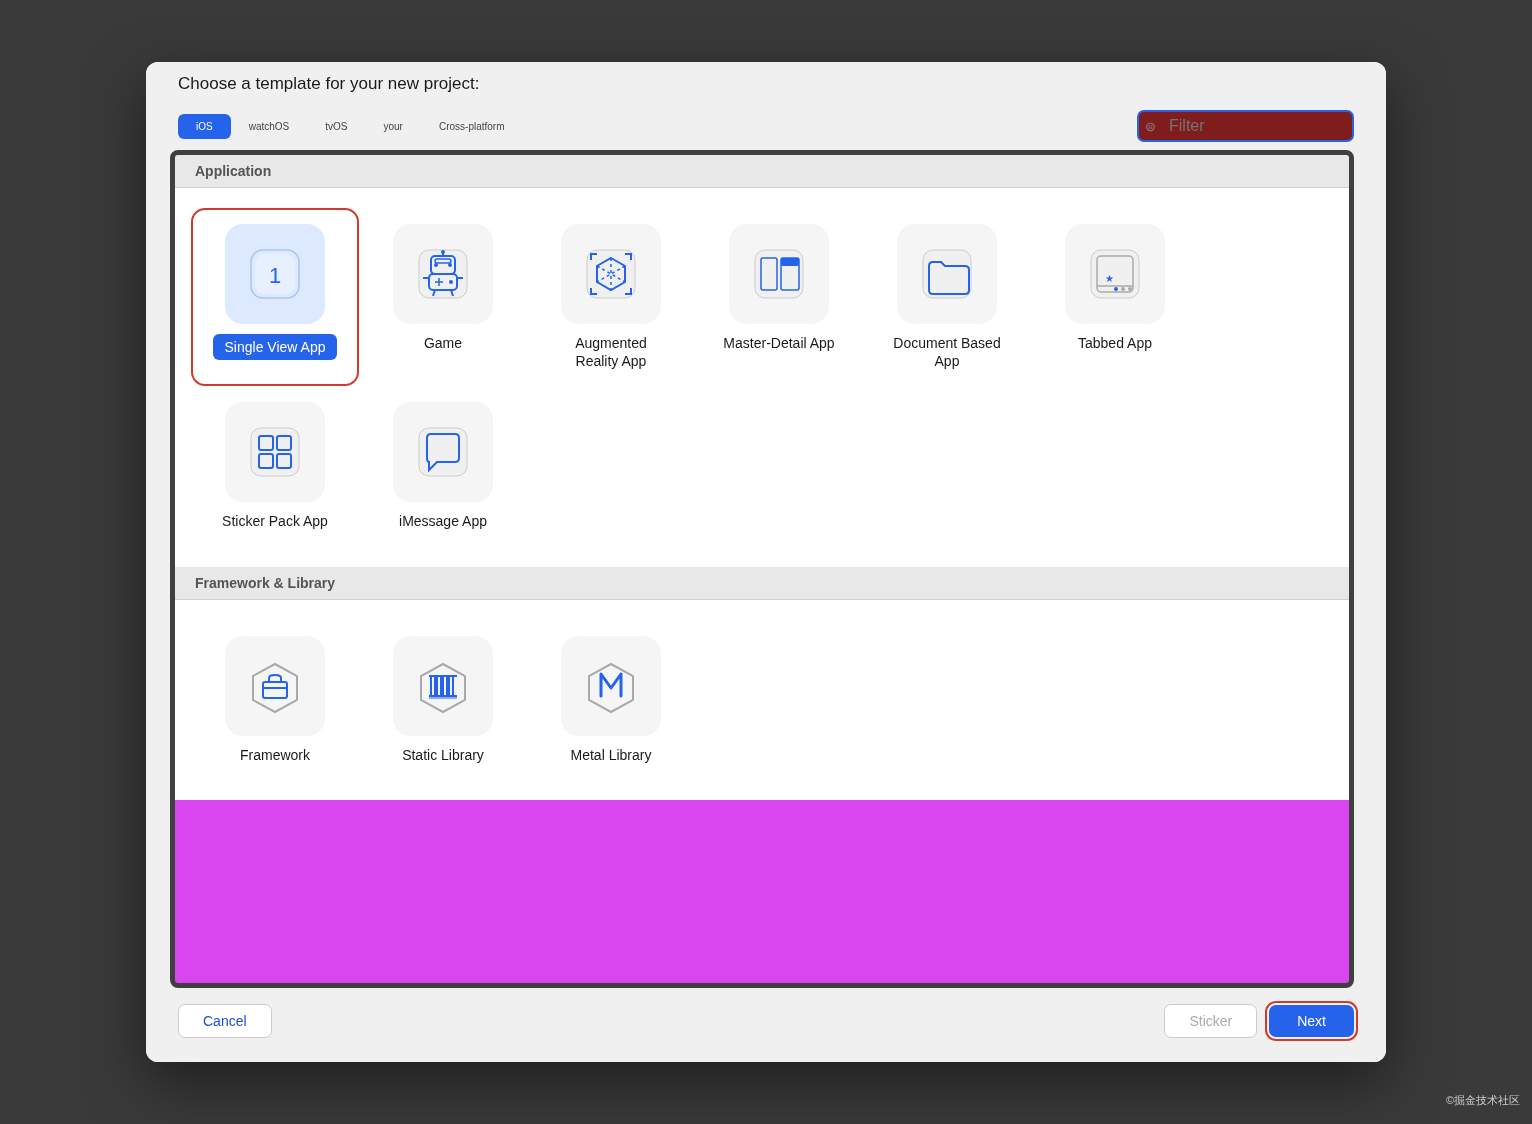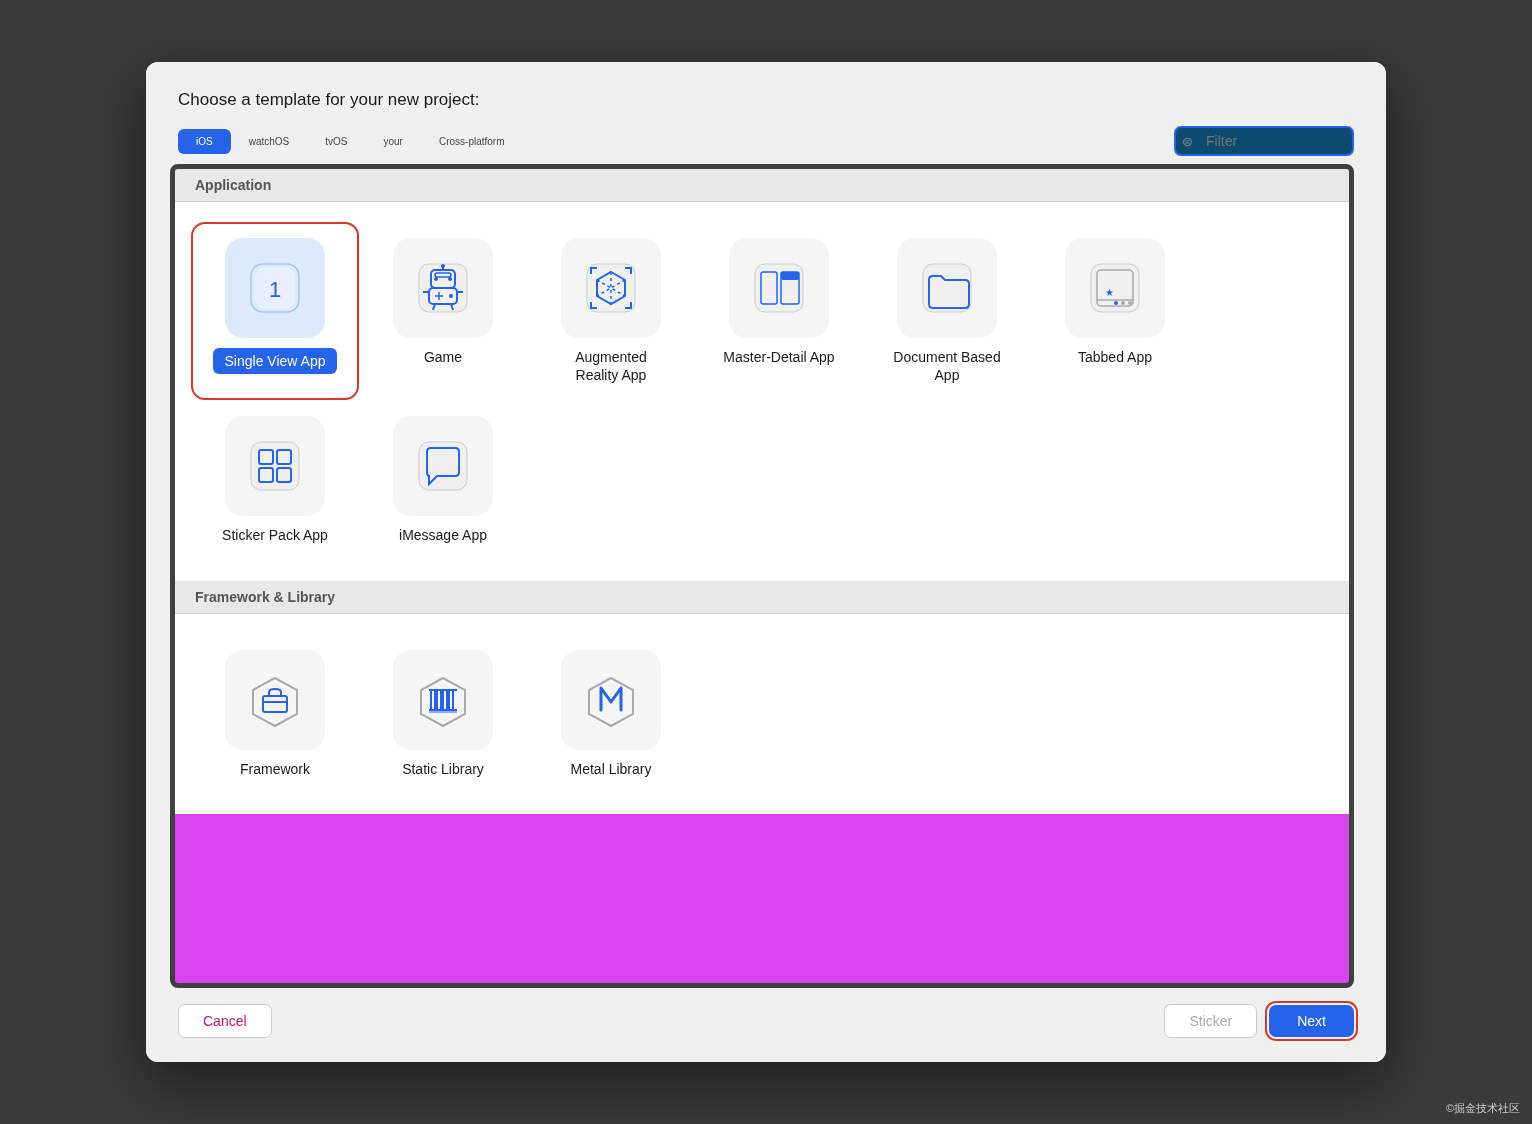"Choose a template for your" .dialog-header { padding: 28px 32px 16px 32px -> 12px 32px 16px 32px }
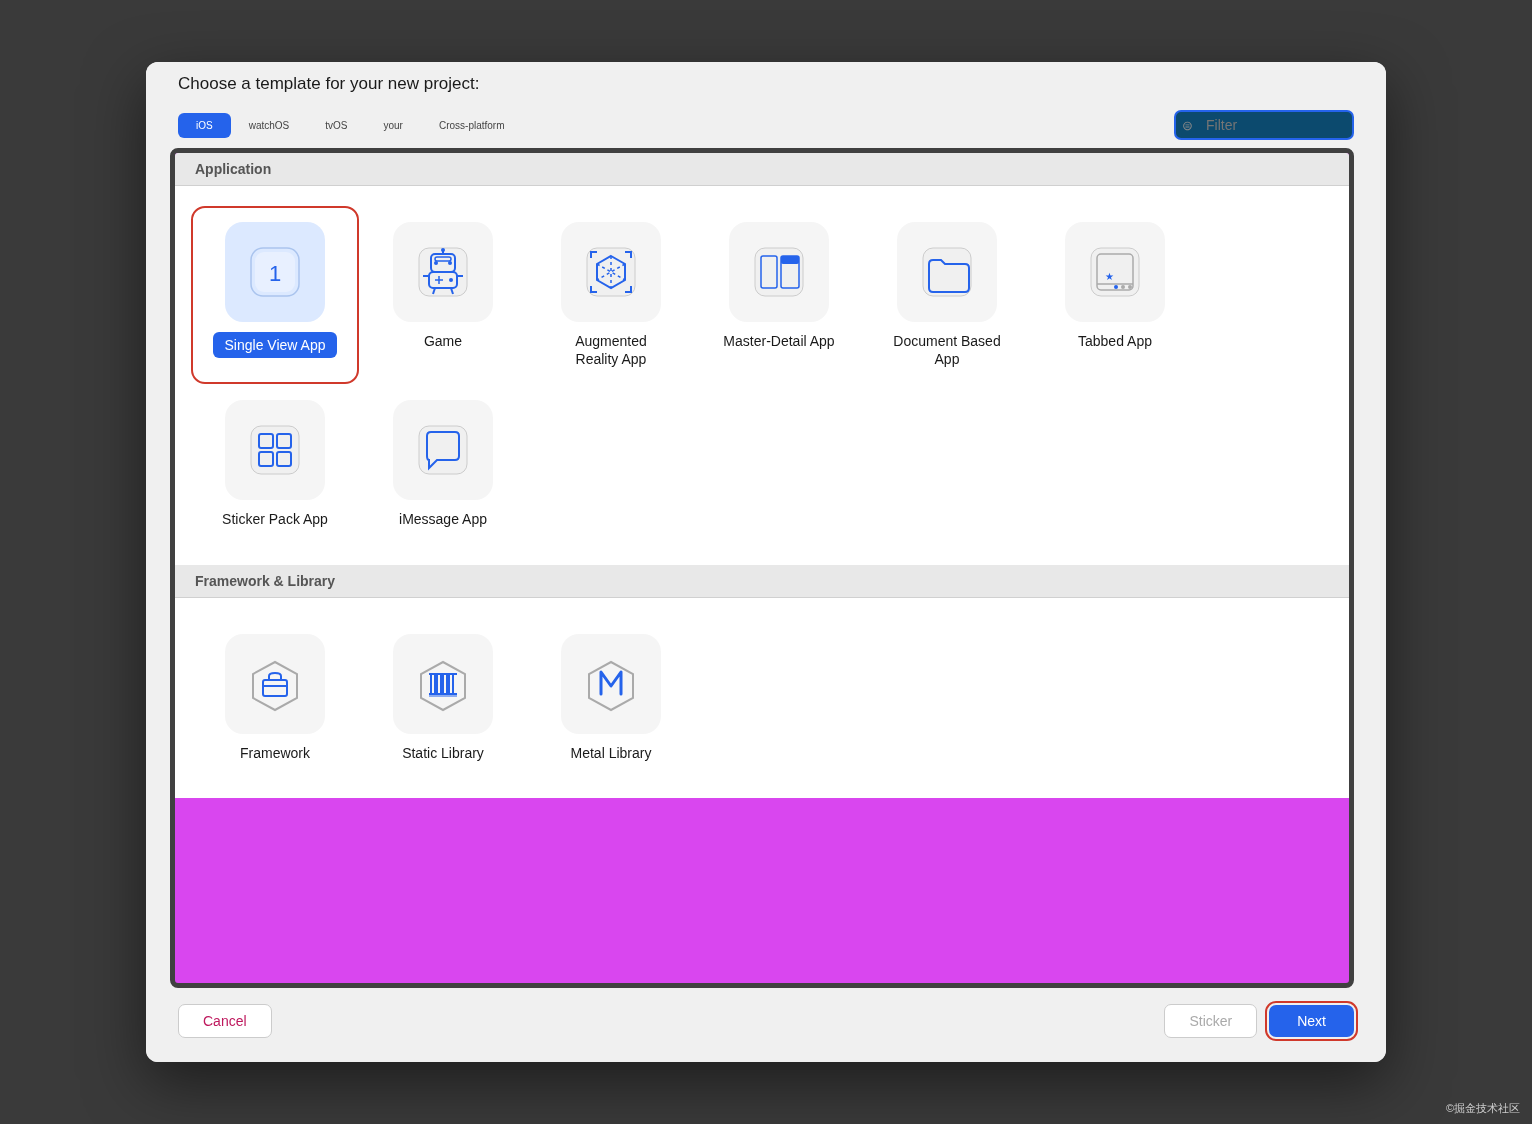"Filter" .filter-input { background: #0c4a6e -> #7f1d1d; font-size: 14px -> 16px; width: 180px -> 217px }
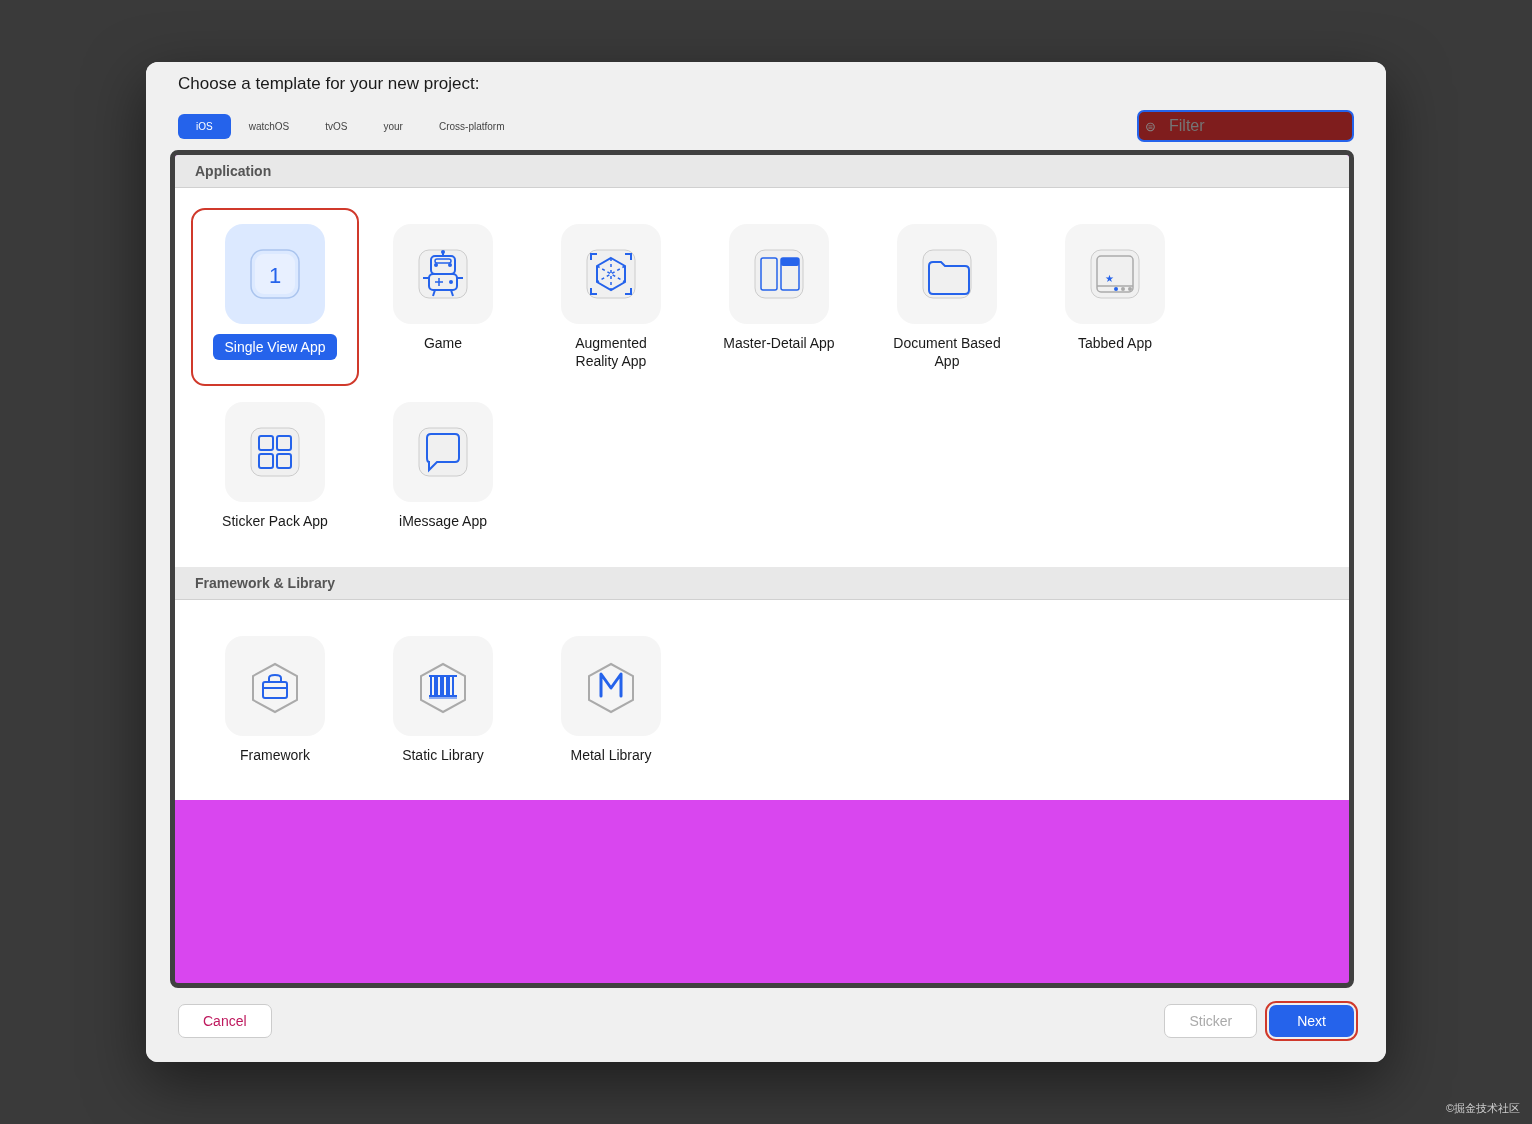"Cancel" .btn-cancel { color: #be185d -> #1d4ed8 }
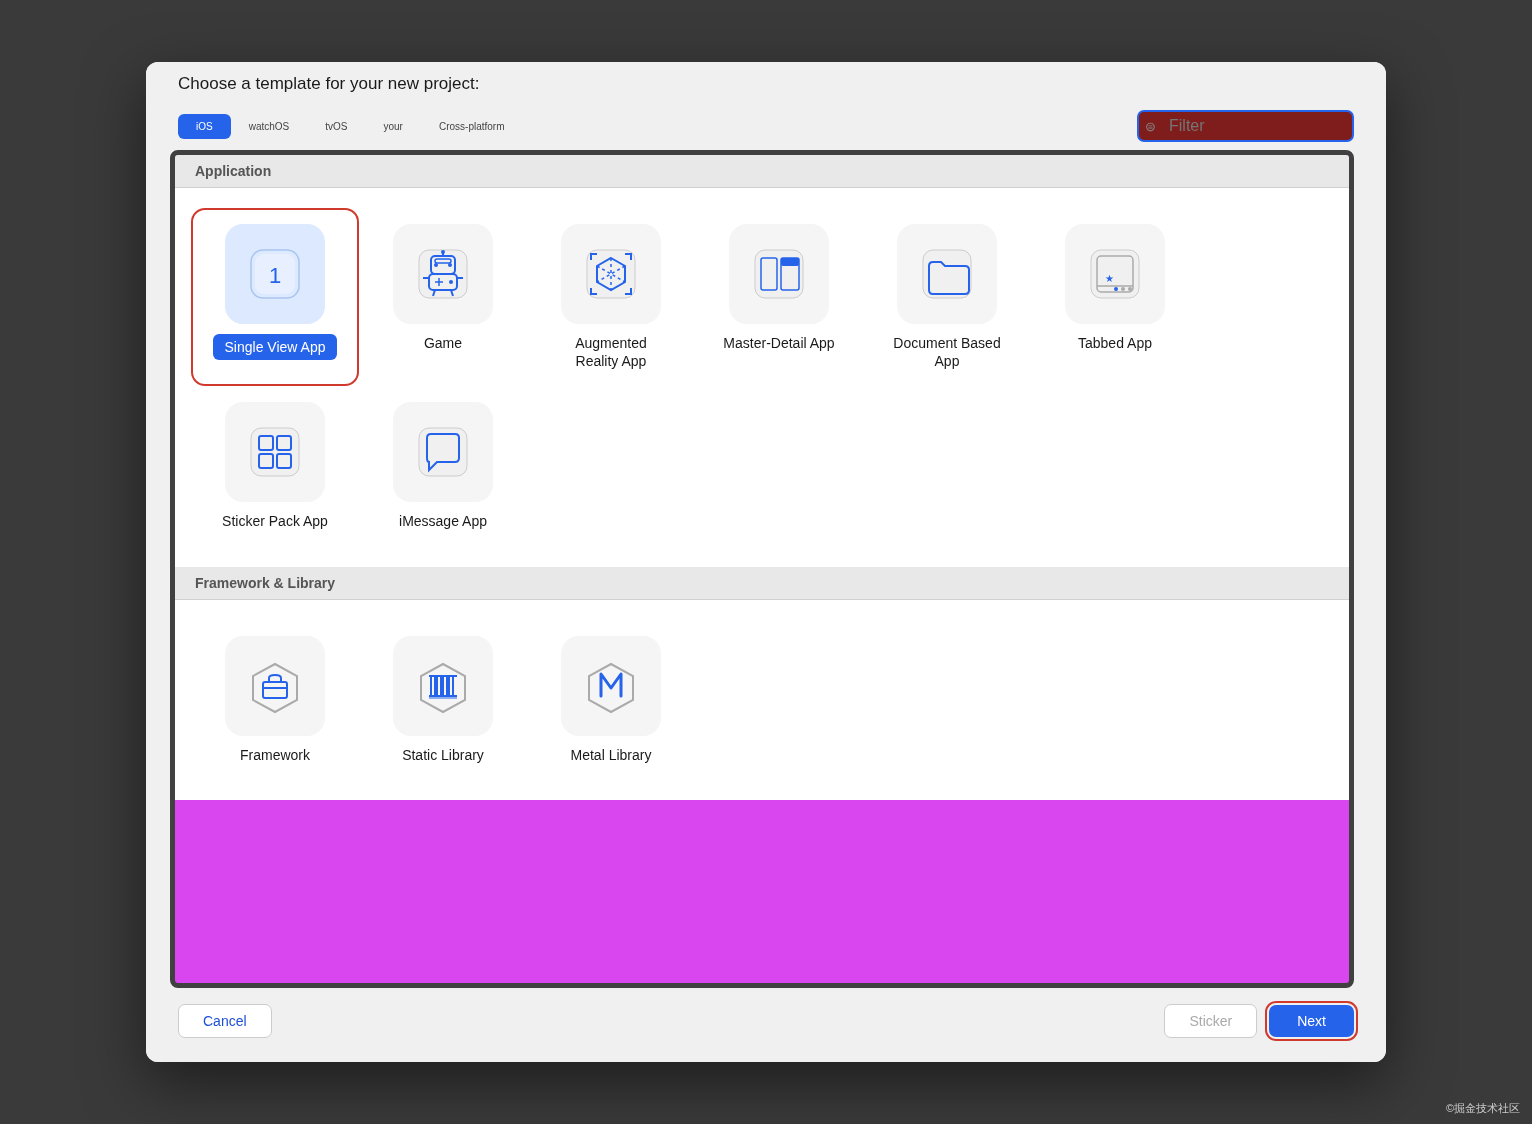"©掘金技术社区" .watermark { bottom: 8px -> 16px }
